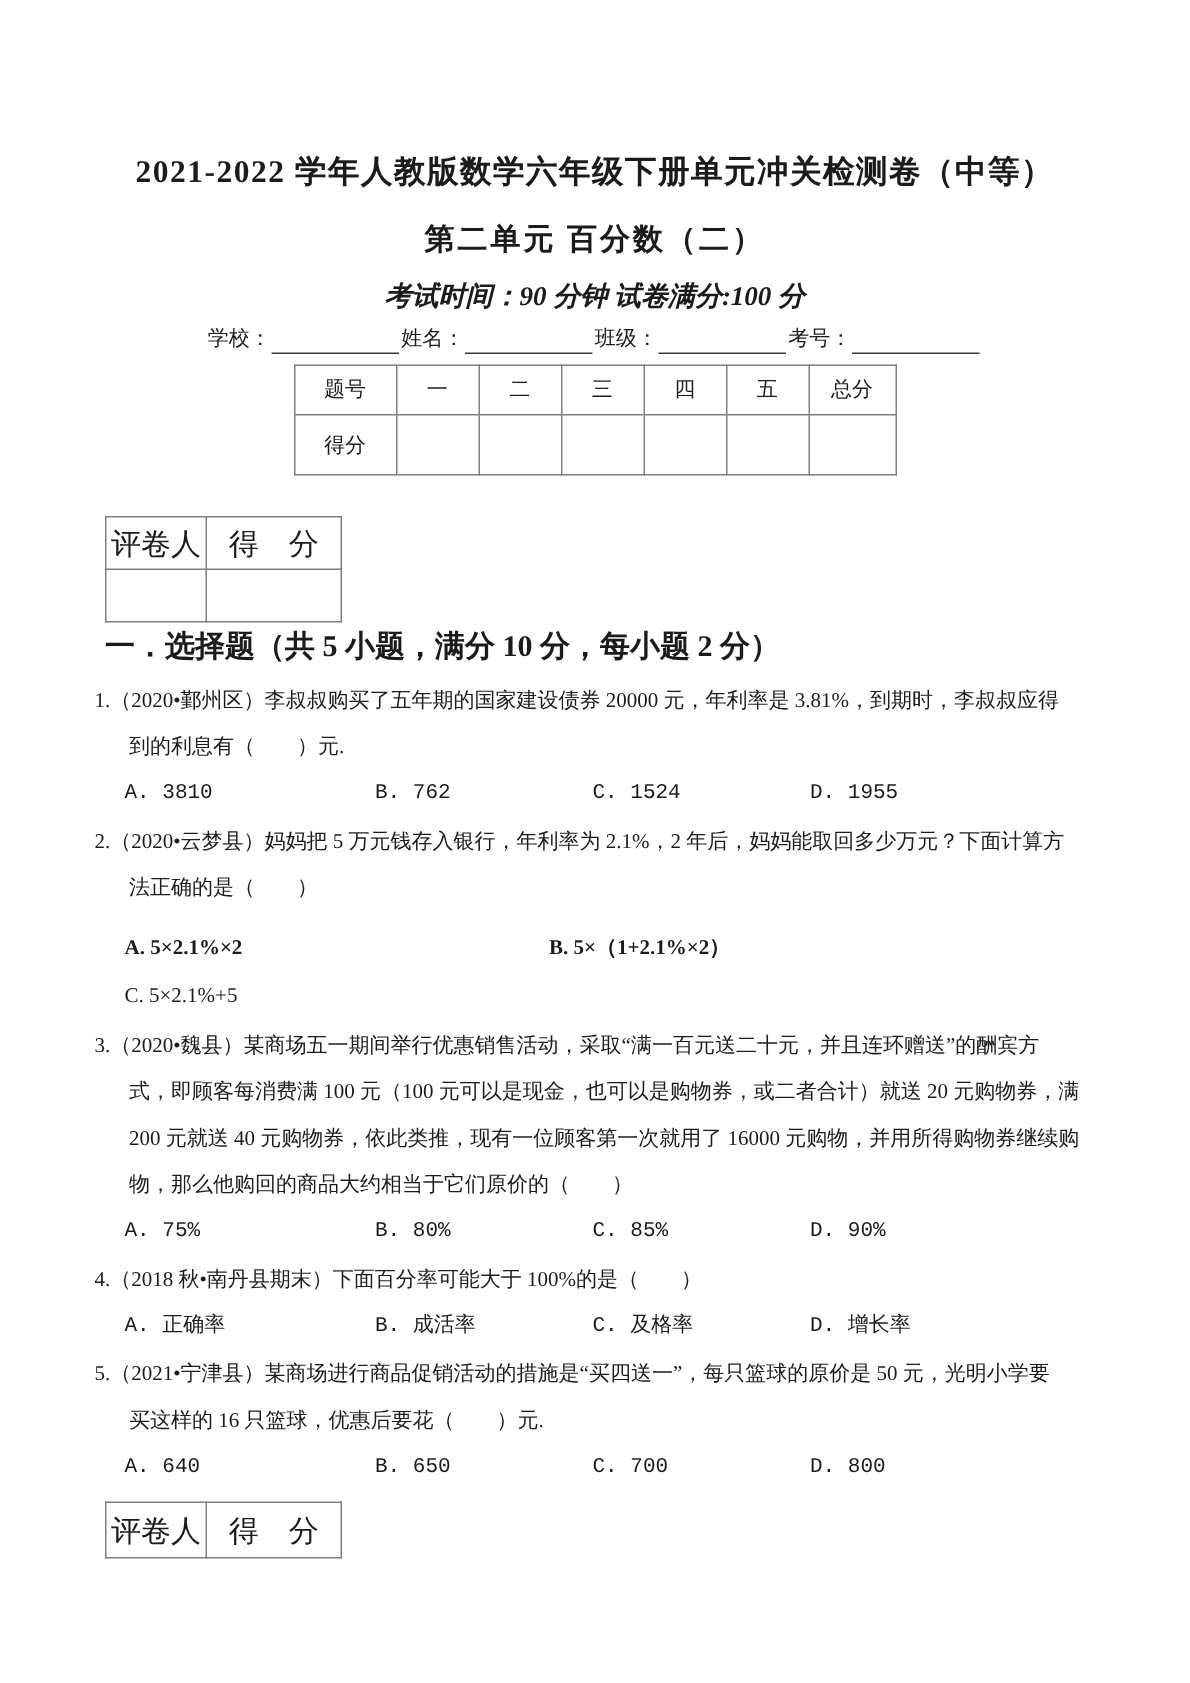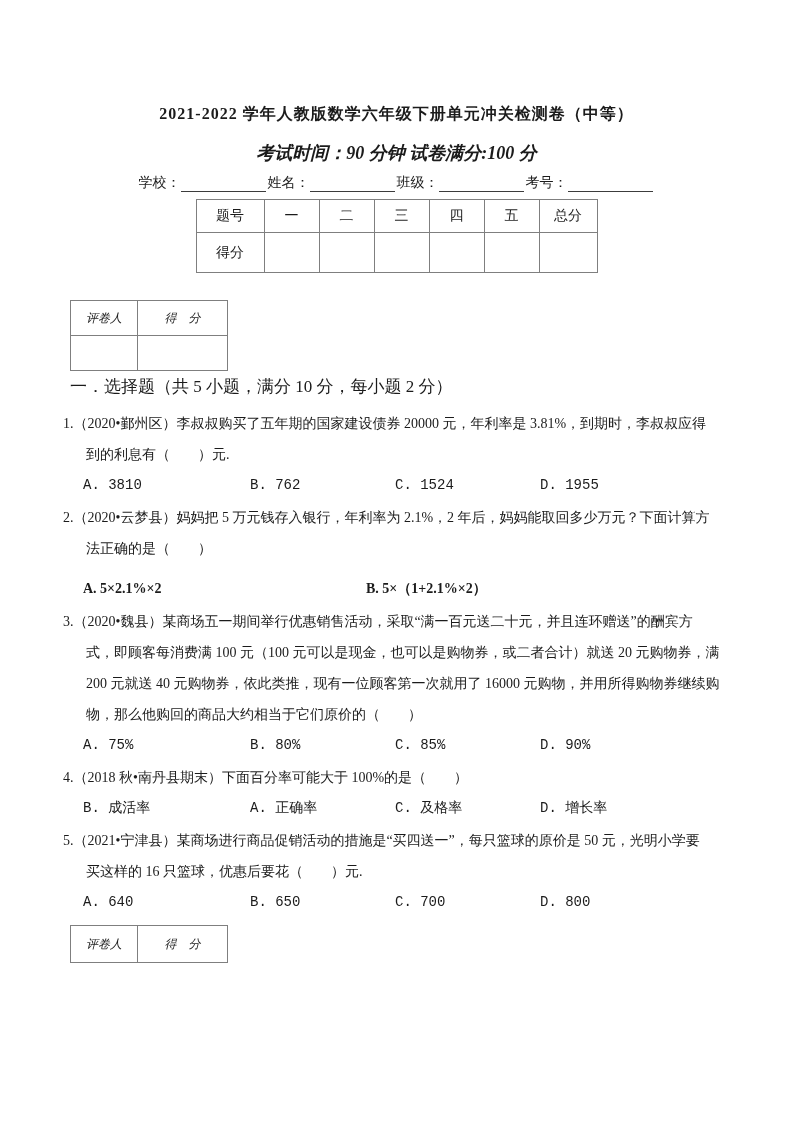"2021-2022 学年人教版数学六年级下册单元冲关检测卷（中等）" .title { font-size: 16px -> 21px }
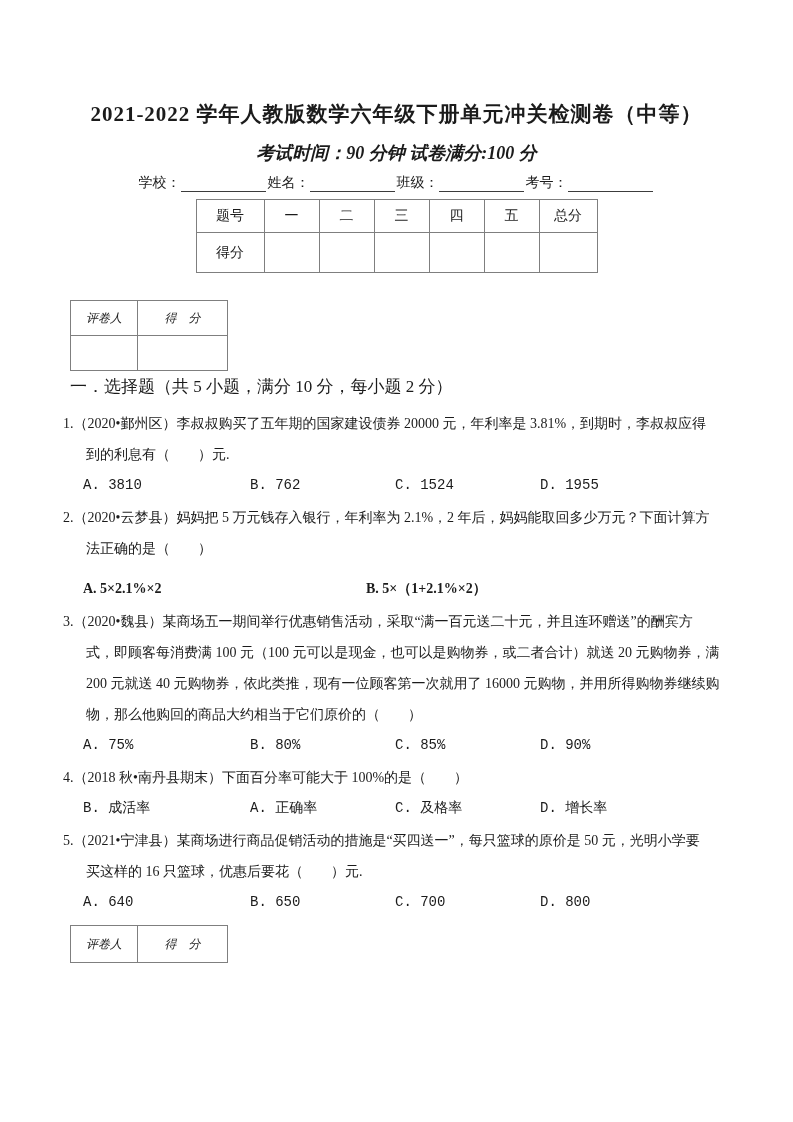"第二单元 百分数（二）" div.subtitle { html: none -> <div>第二单元 百分数（二）</div> }
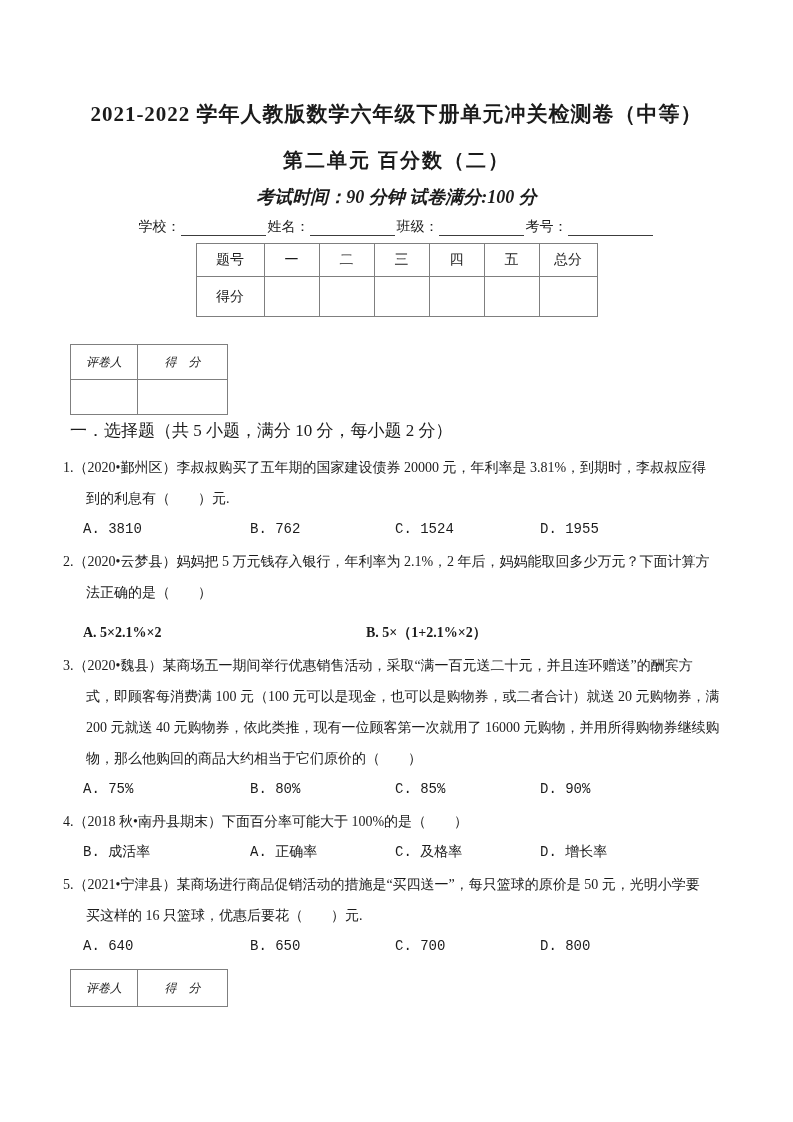"评卷人" .grader-table { font-size: 12px -> 20px; font-style: italic -> none }
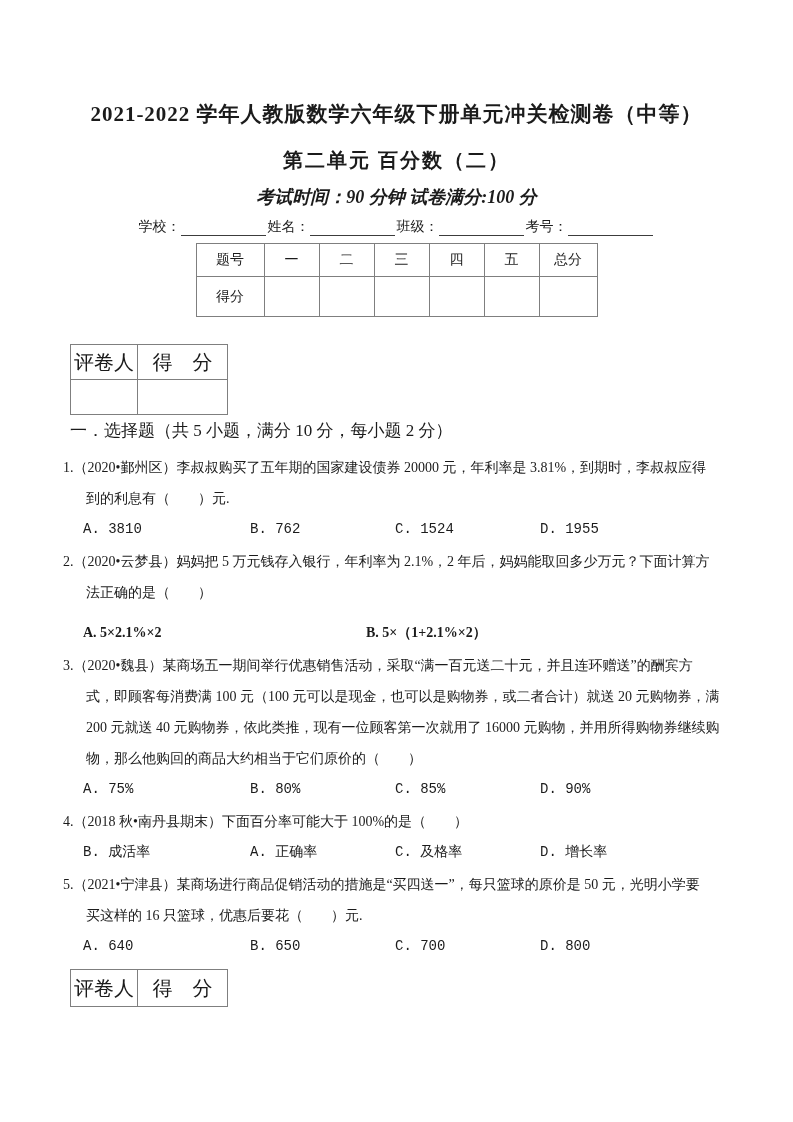"一．选择题（共 5 小题，满分 10 分，每小题" .section-heading { font-size: 17px -> 20px; font-weight: normal -> bold }
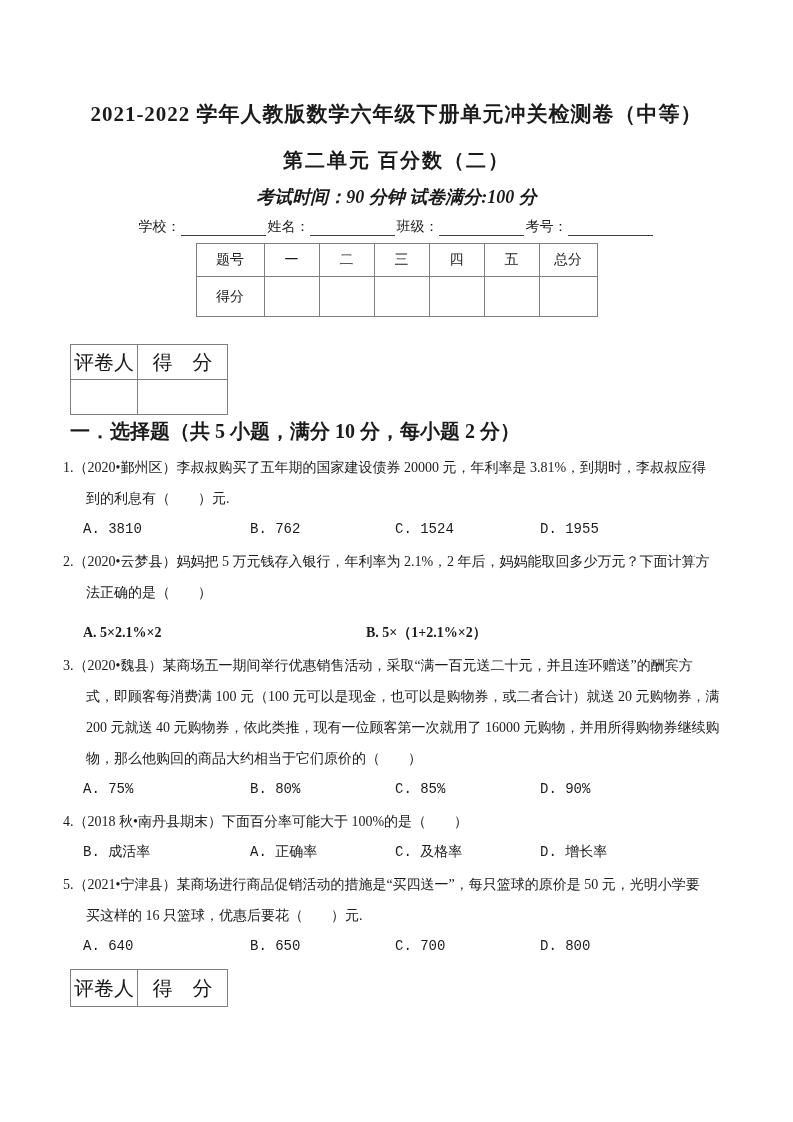"C. 5×2.1%+5" div.opts1 { html: none -> <div> <span>C. 5×2.1%+5</span> </div> }
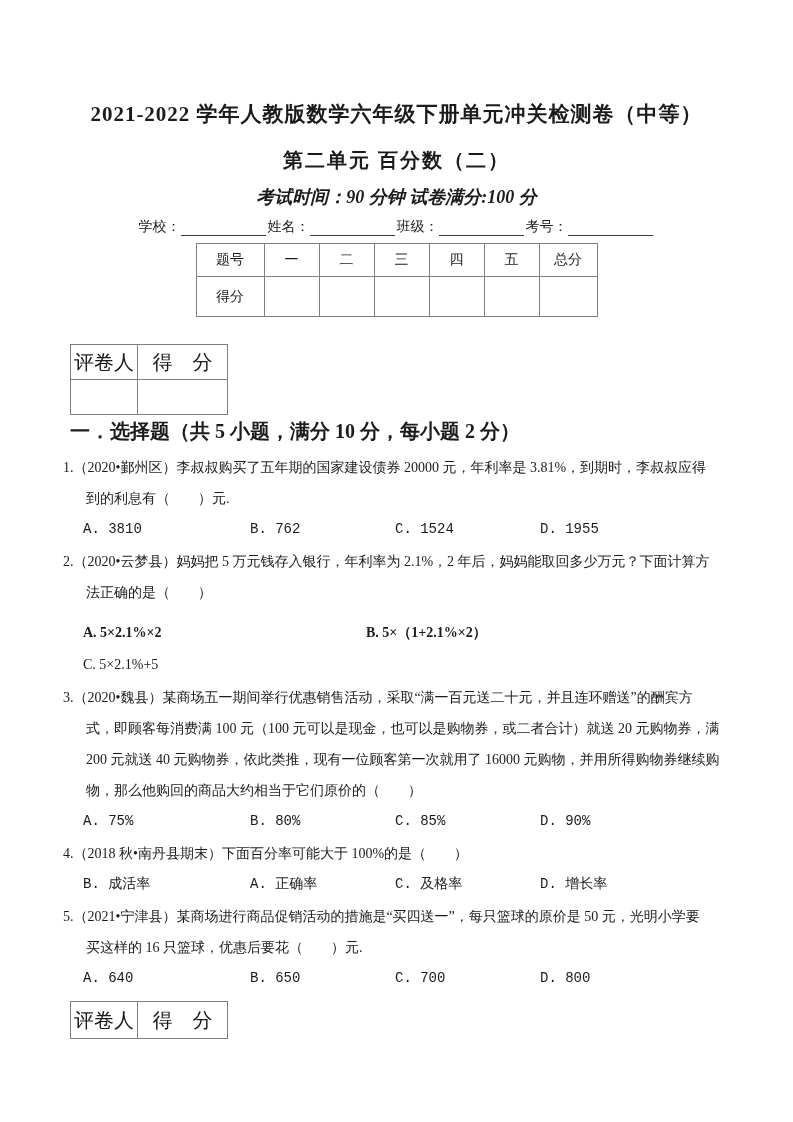"B. 成活率" span { order: before "A. 正确率" -> after "A. 正确率" }
